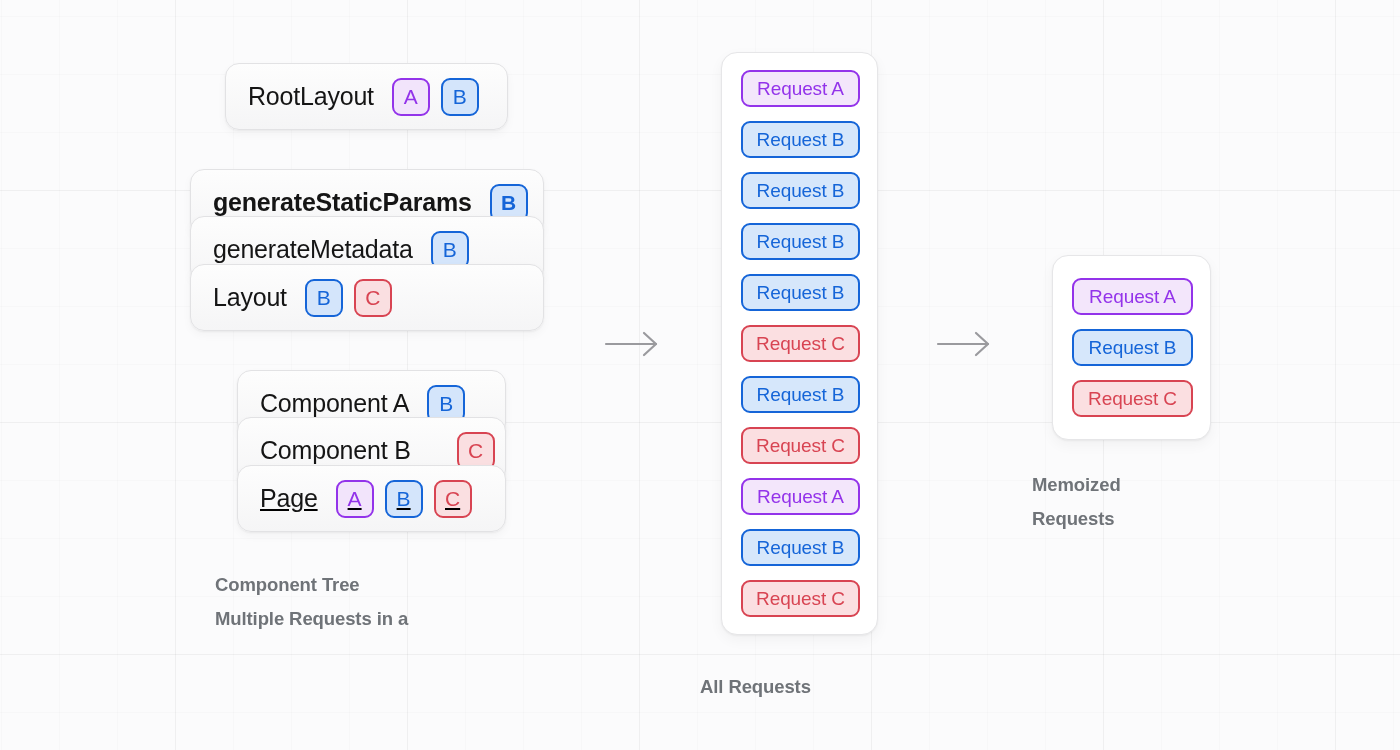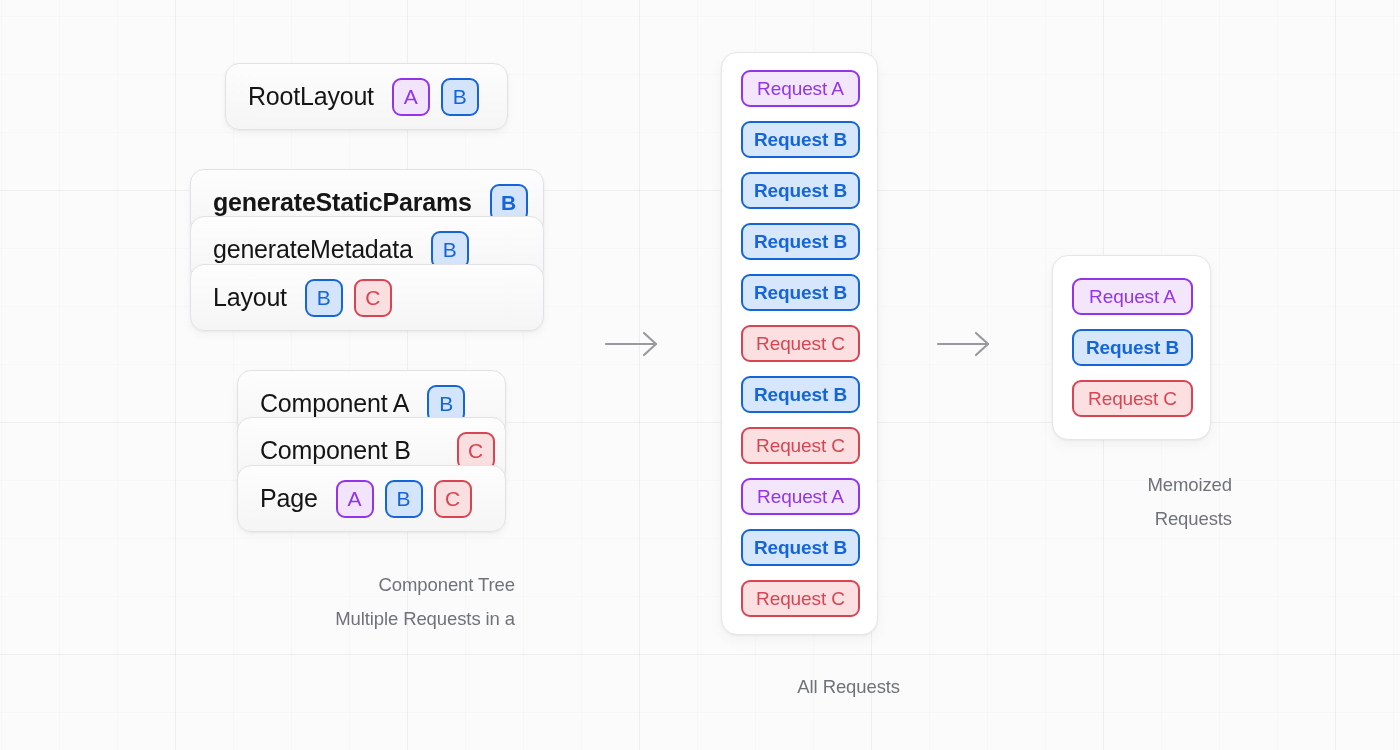"Request B" .pill.b { font-weight: bold -> none }
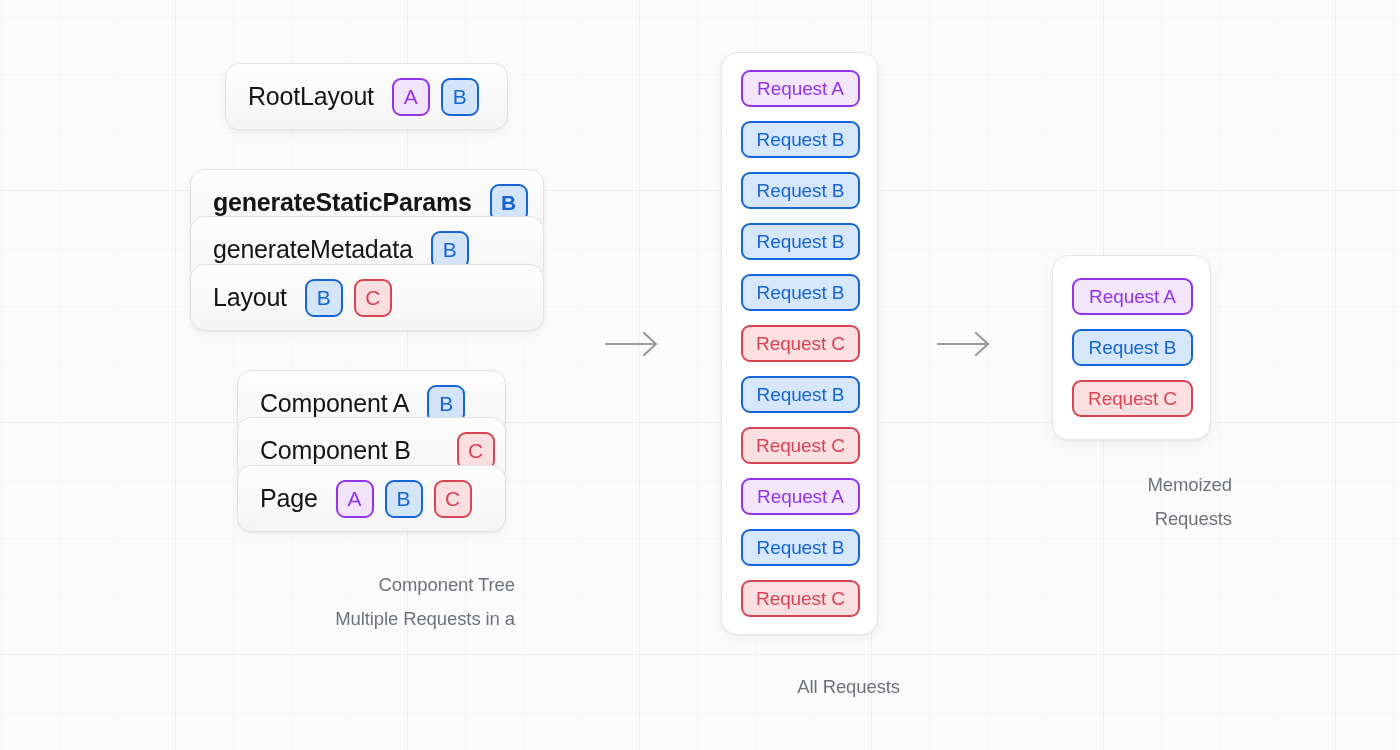"Page" div.card { text-decoration: none -> underline }
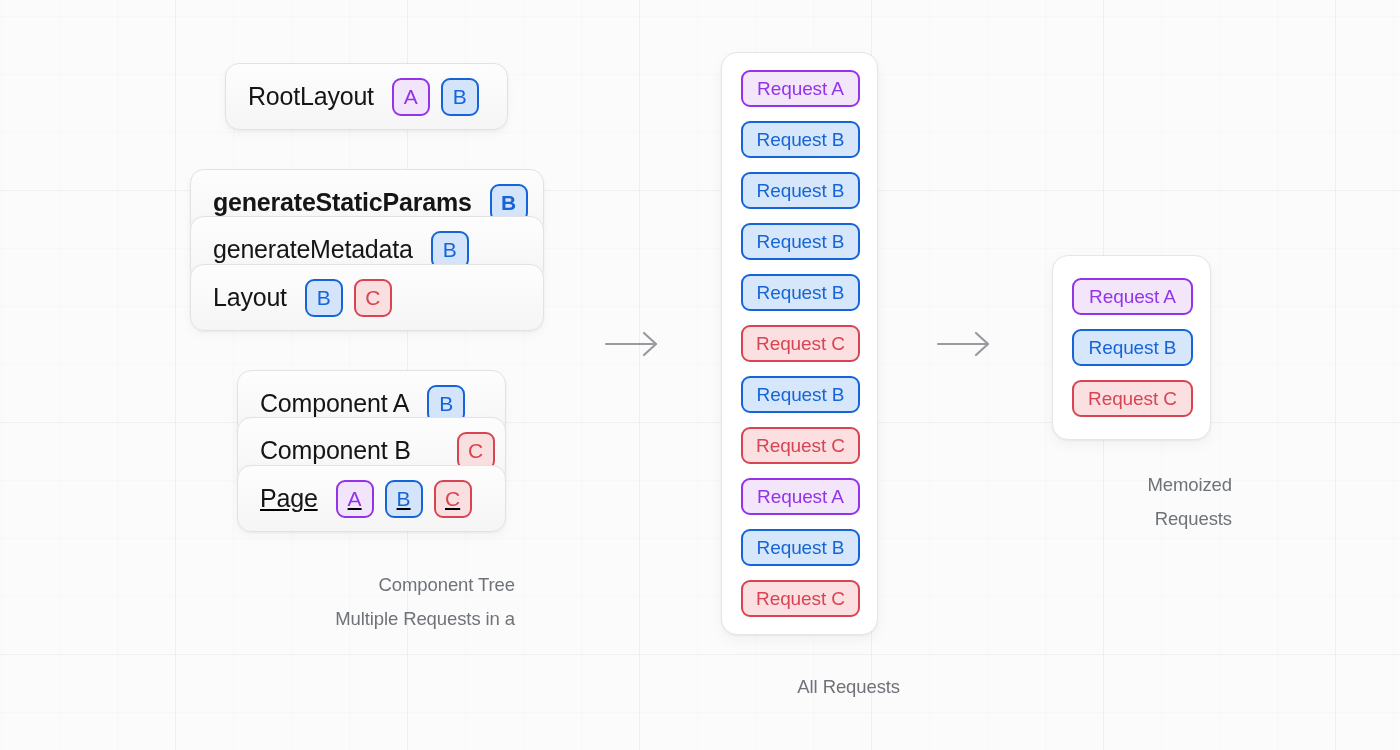"Memoized" .caption { font-weight: normal -> bold; text-align: right -> left }
